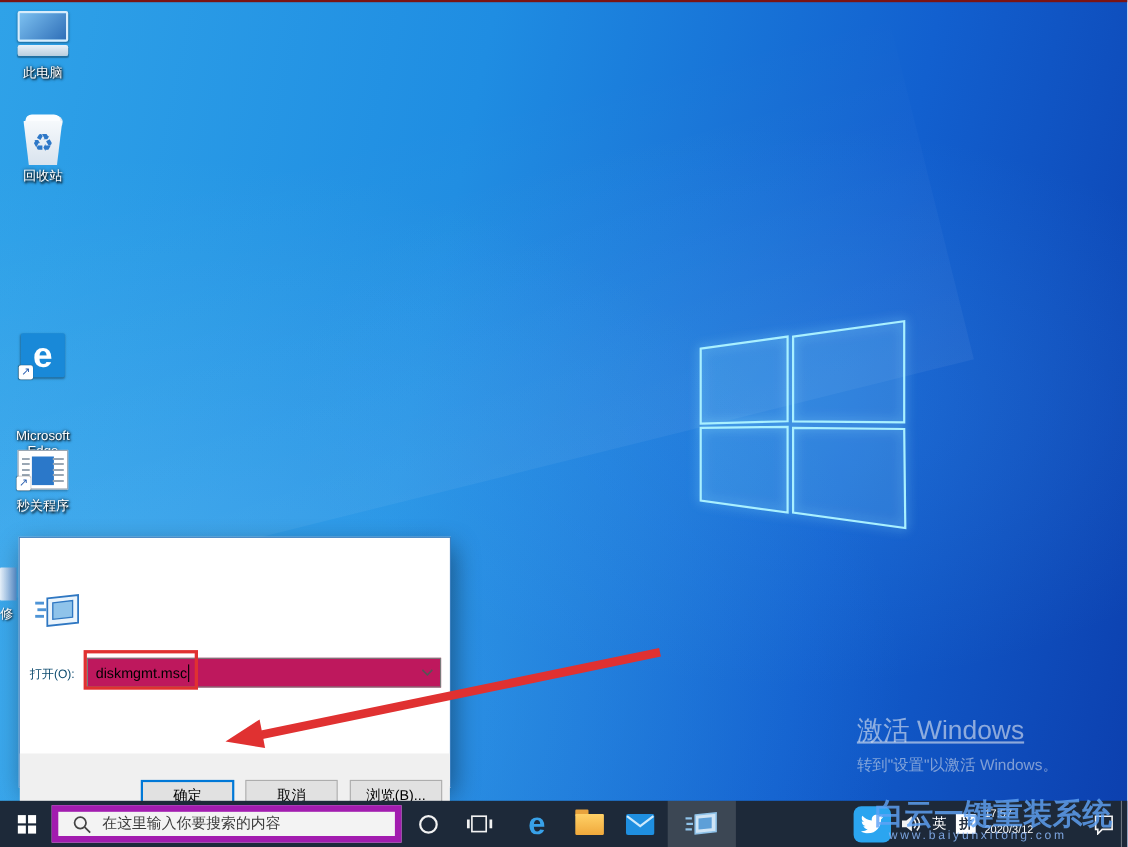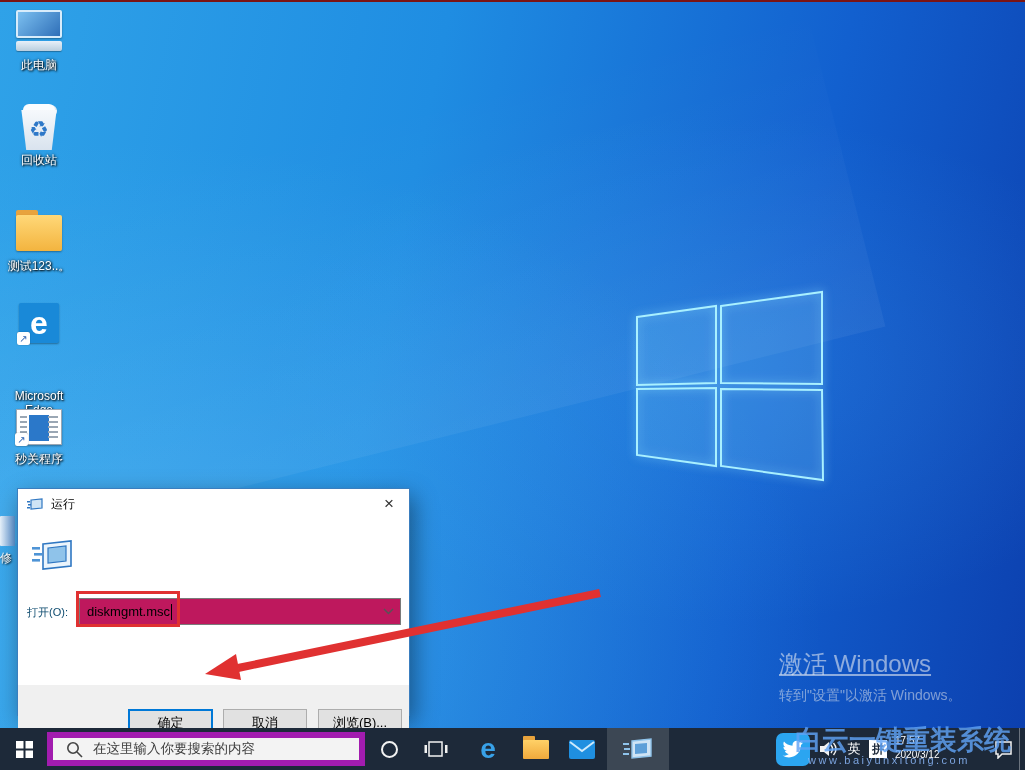"测试123..。" div.dicon { html: <div> <span> <span></span><span></span> </span> <div>测试123..。</div> </div> -> none }
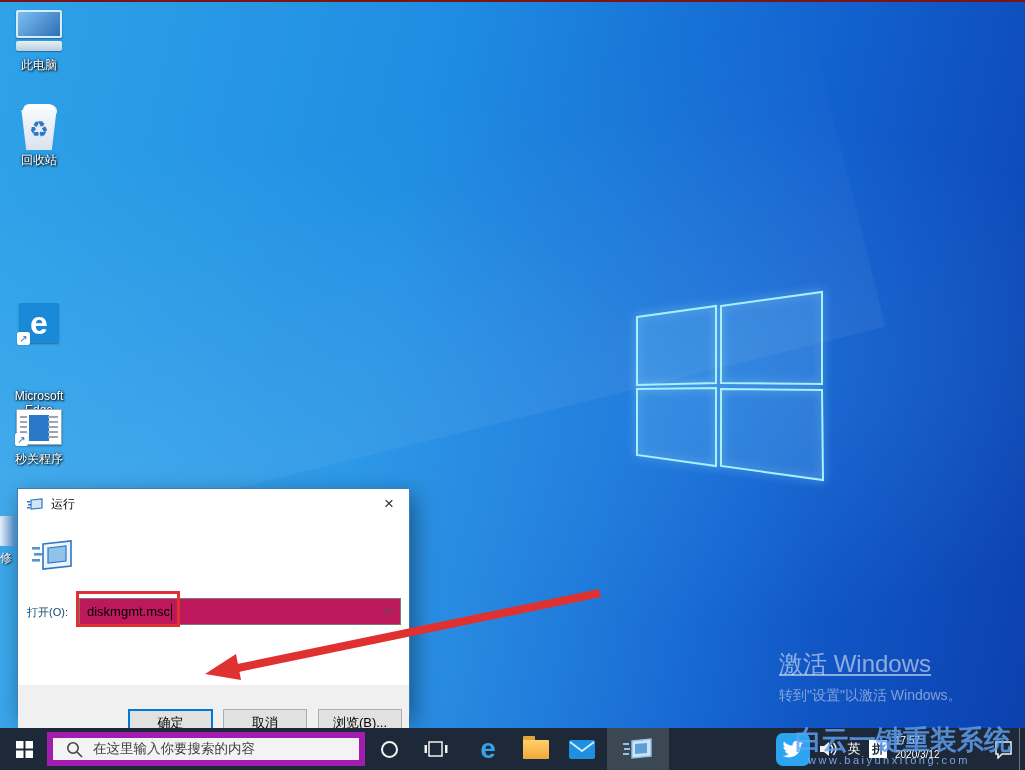"运行" div.dlg-title { html: <div> <svg> <polygon></polygon> <rect></rect> <rect></rect> <rect></rect> </svg> <span>运行</span> <span>×</span> </div> -> none }
